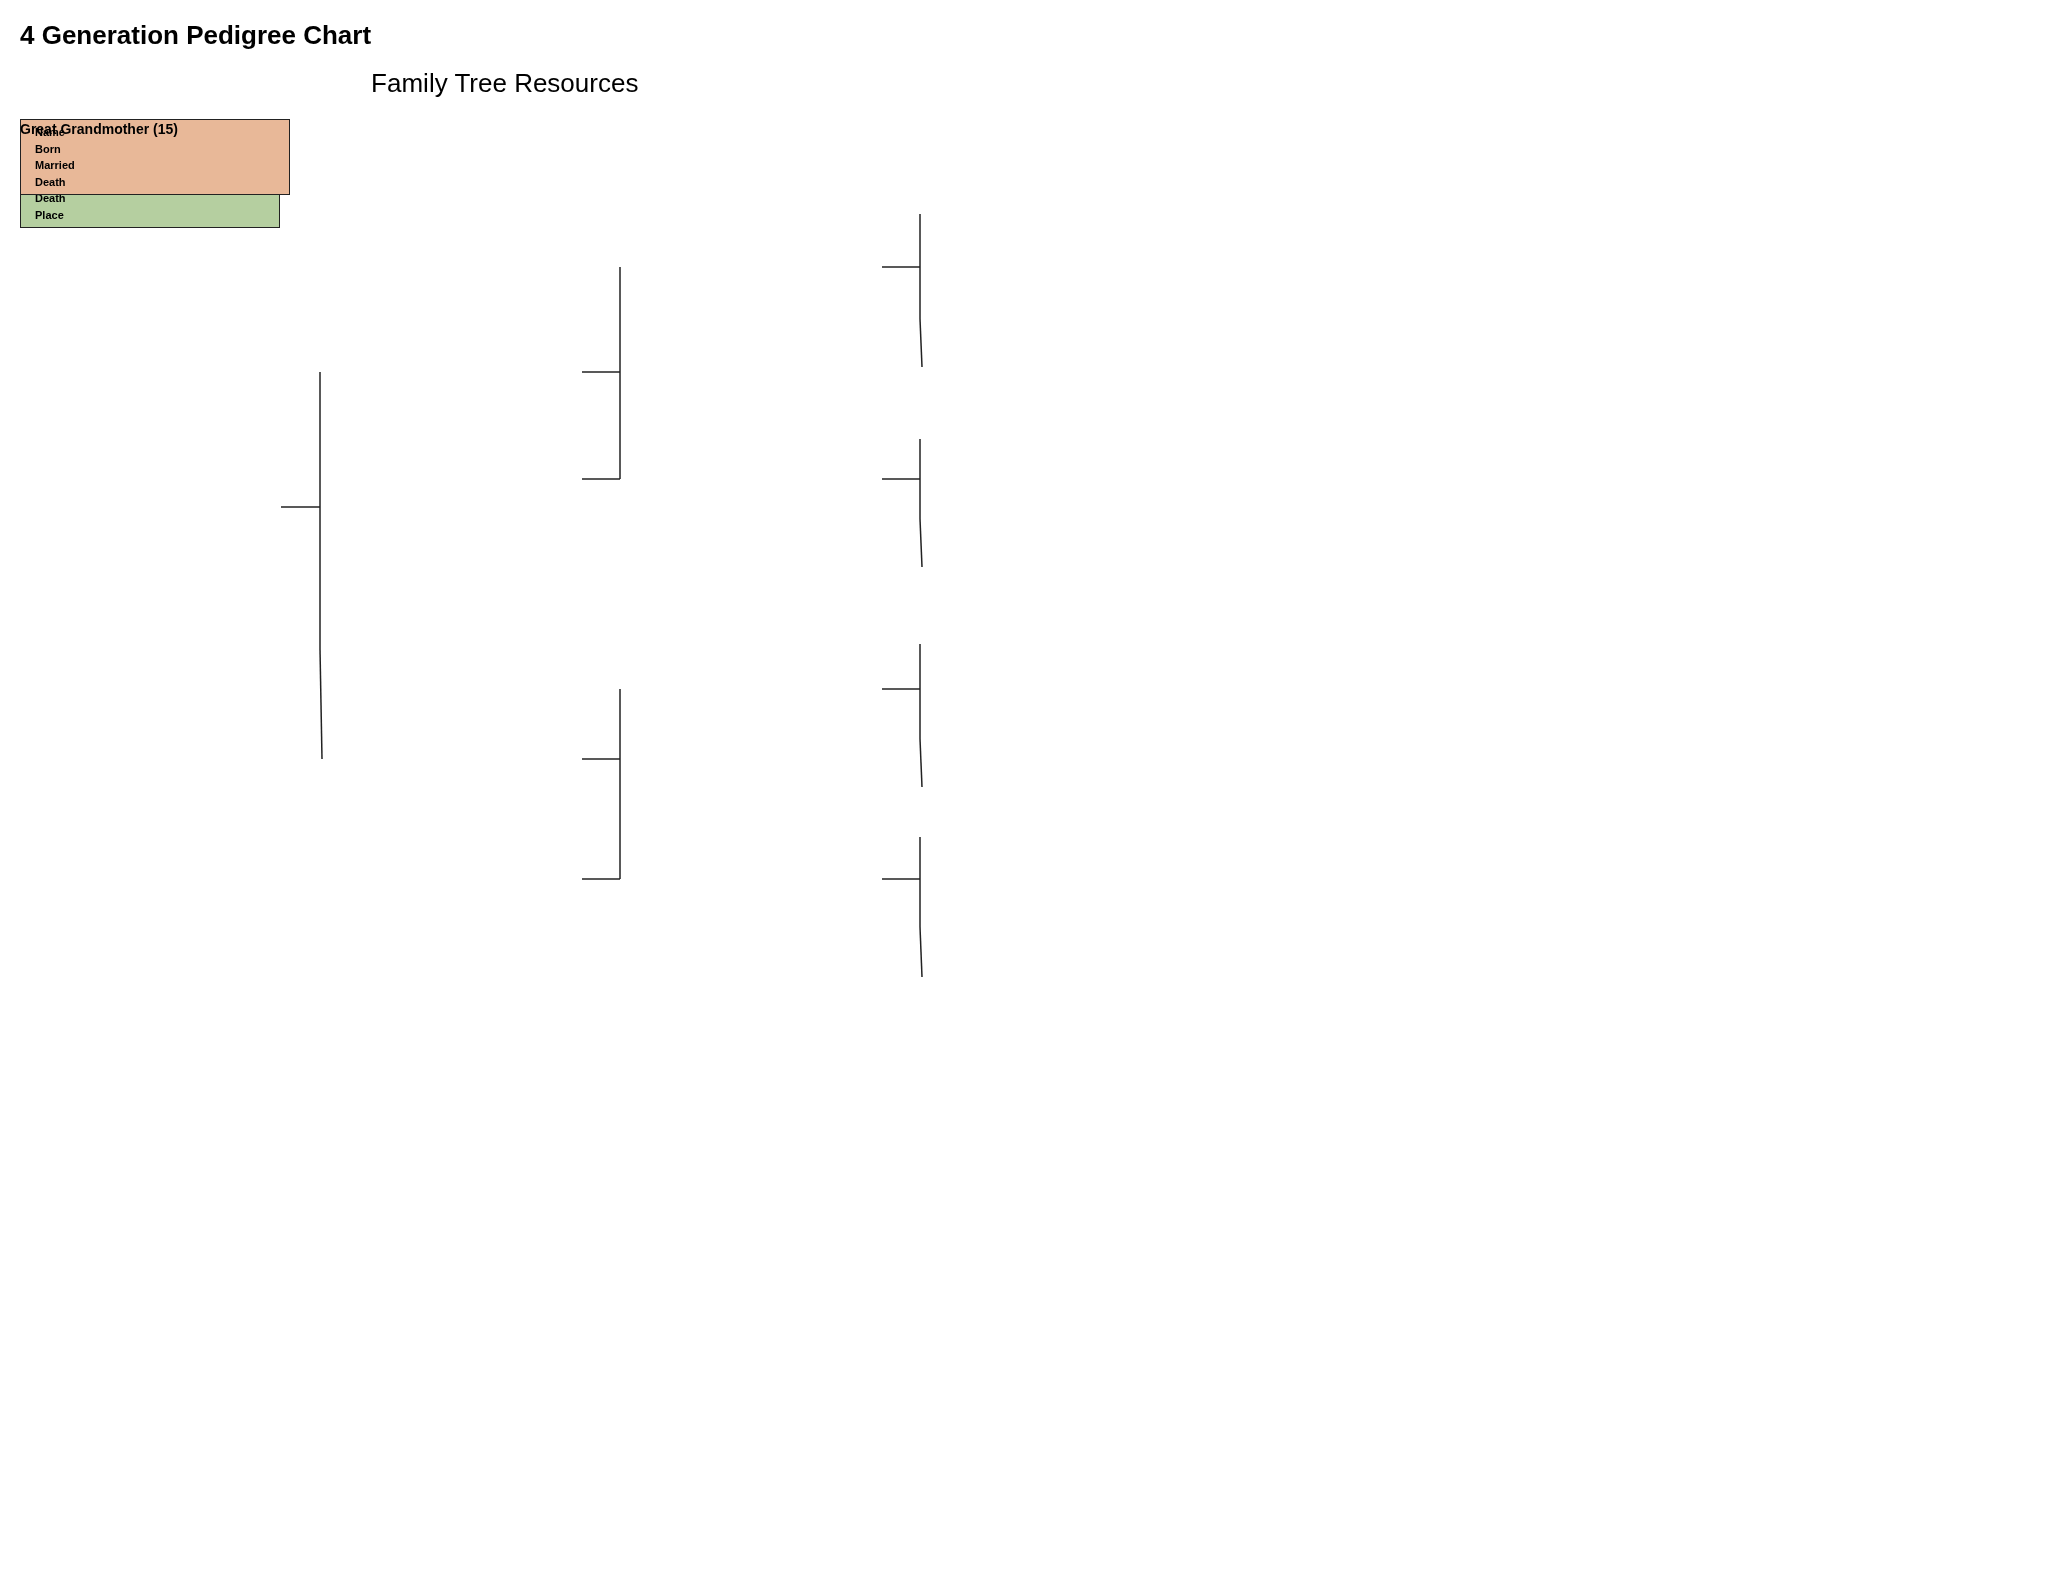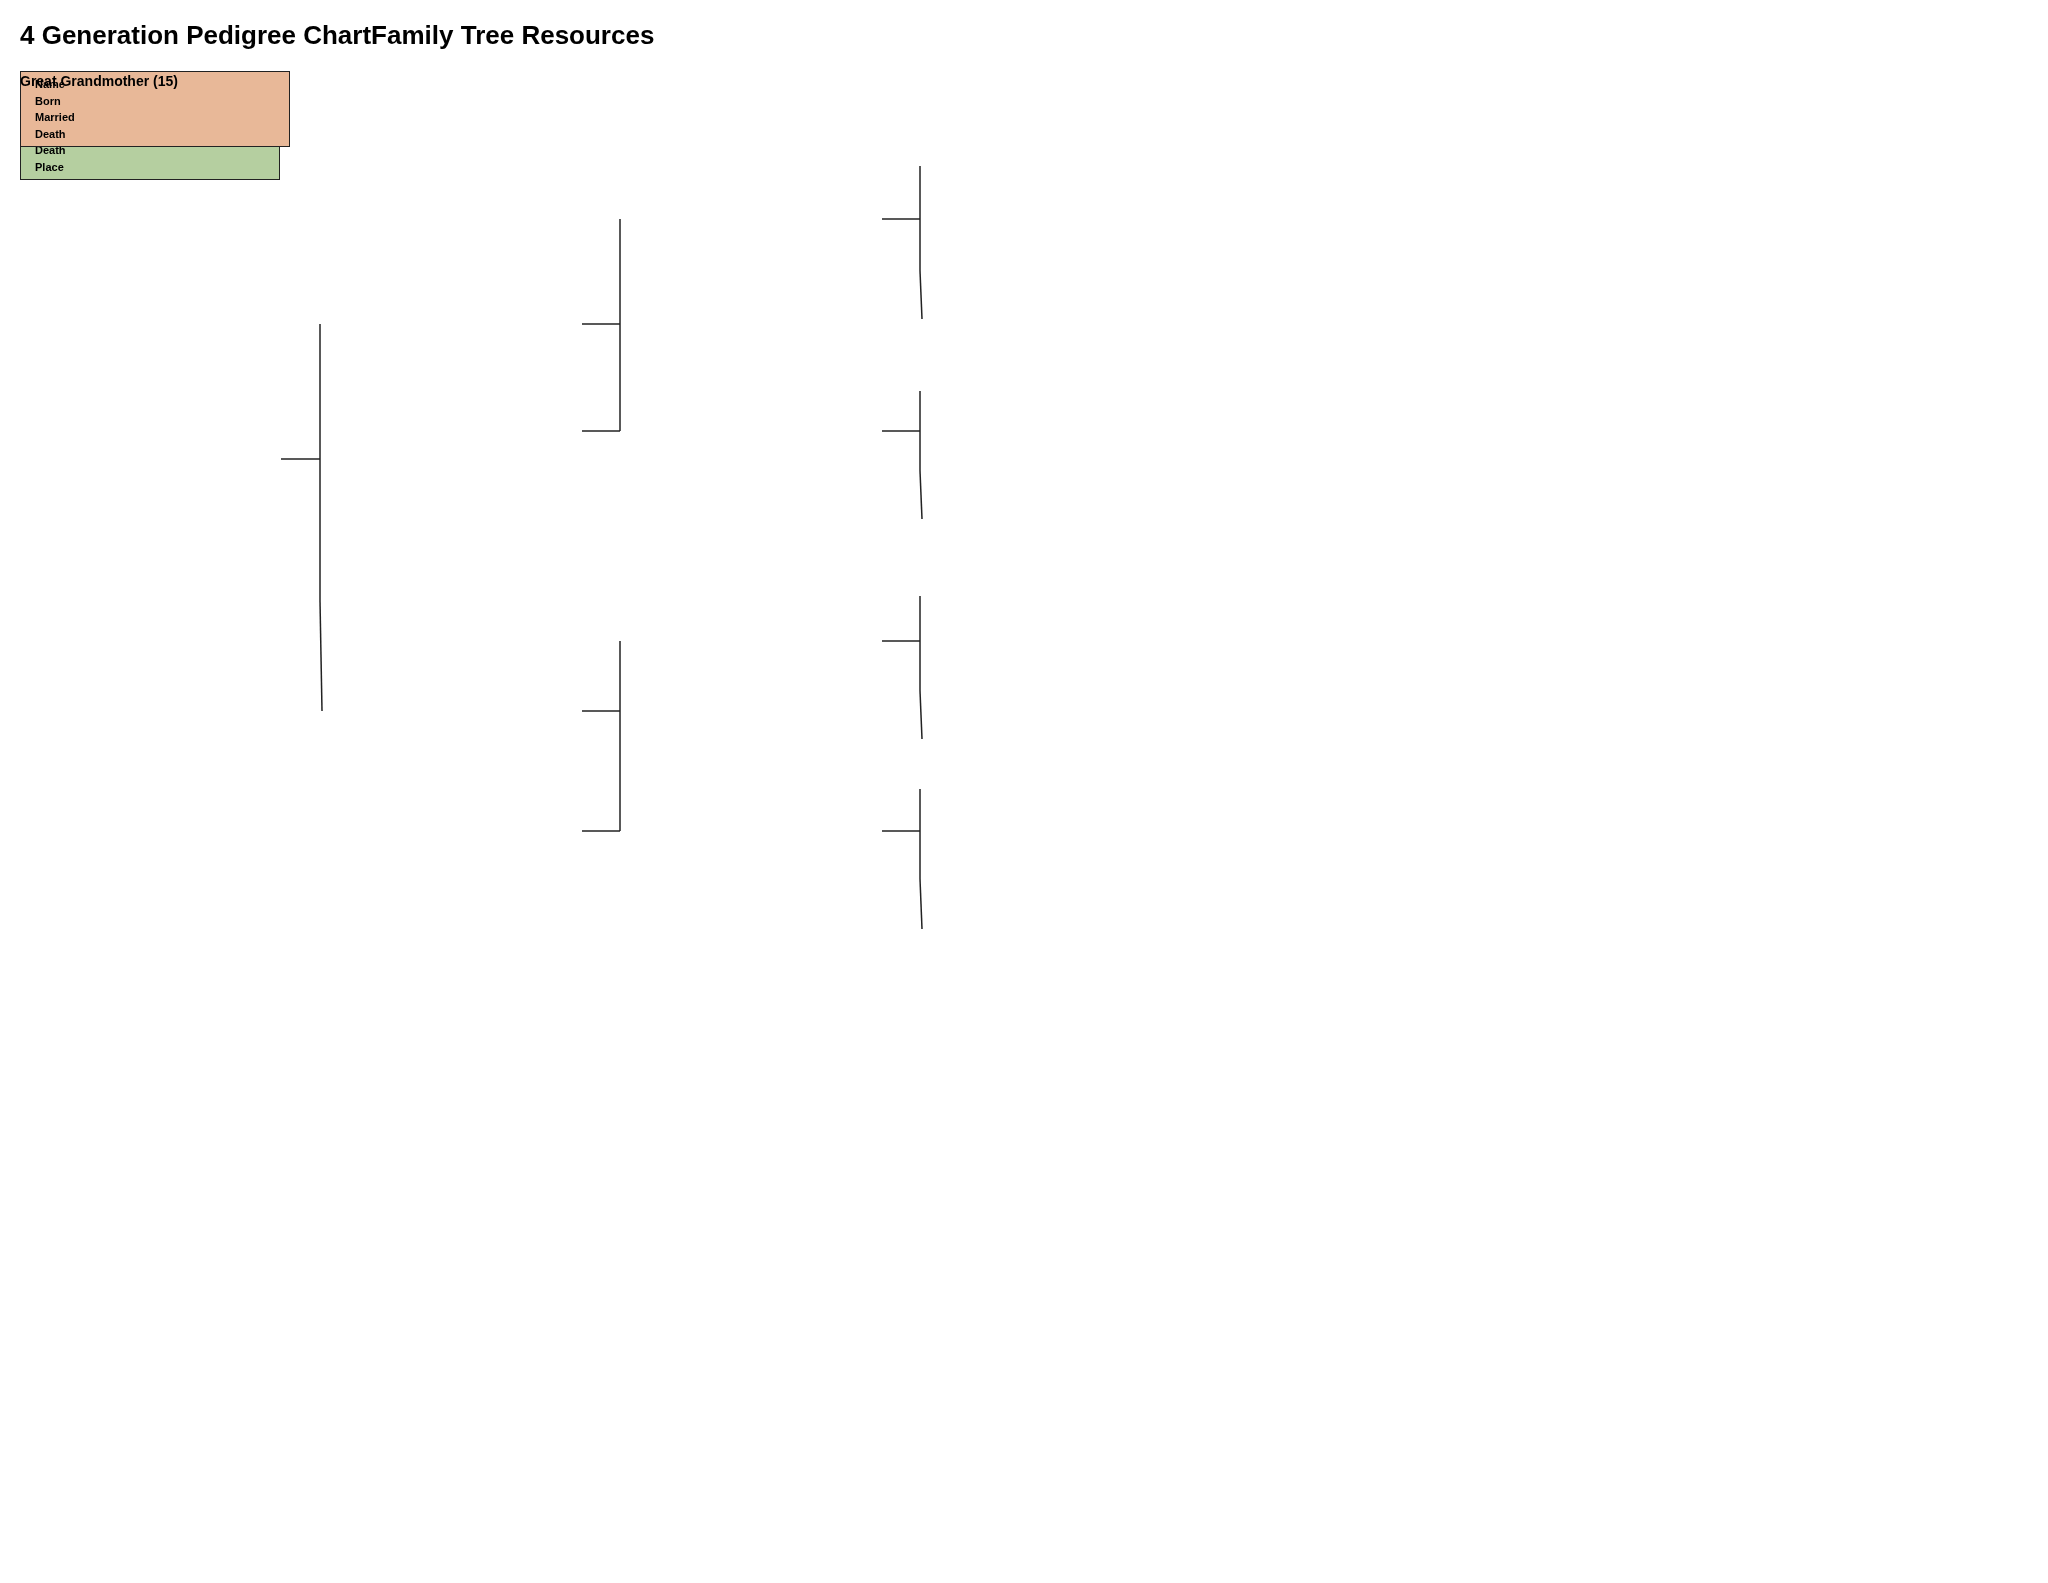"Family Tree Resources" .sidebar-title { font-weight: bold -> normal; margin-top: none -> 48px }
